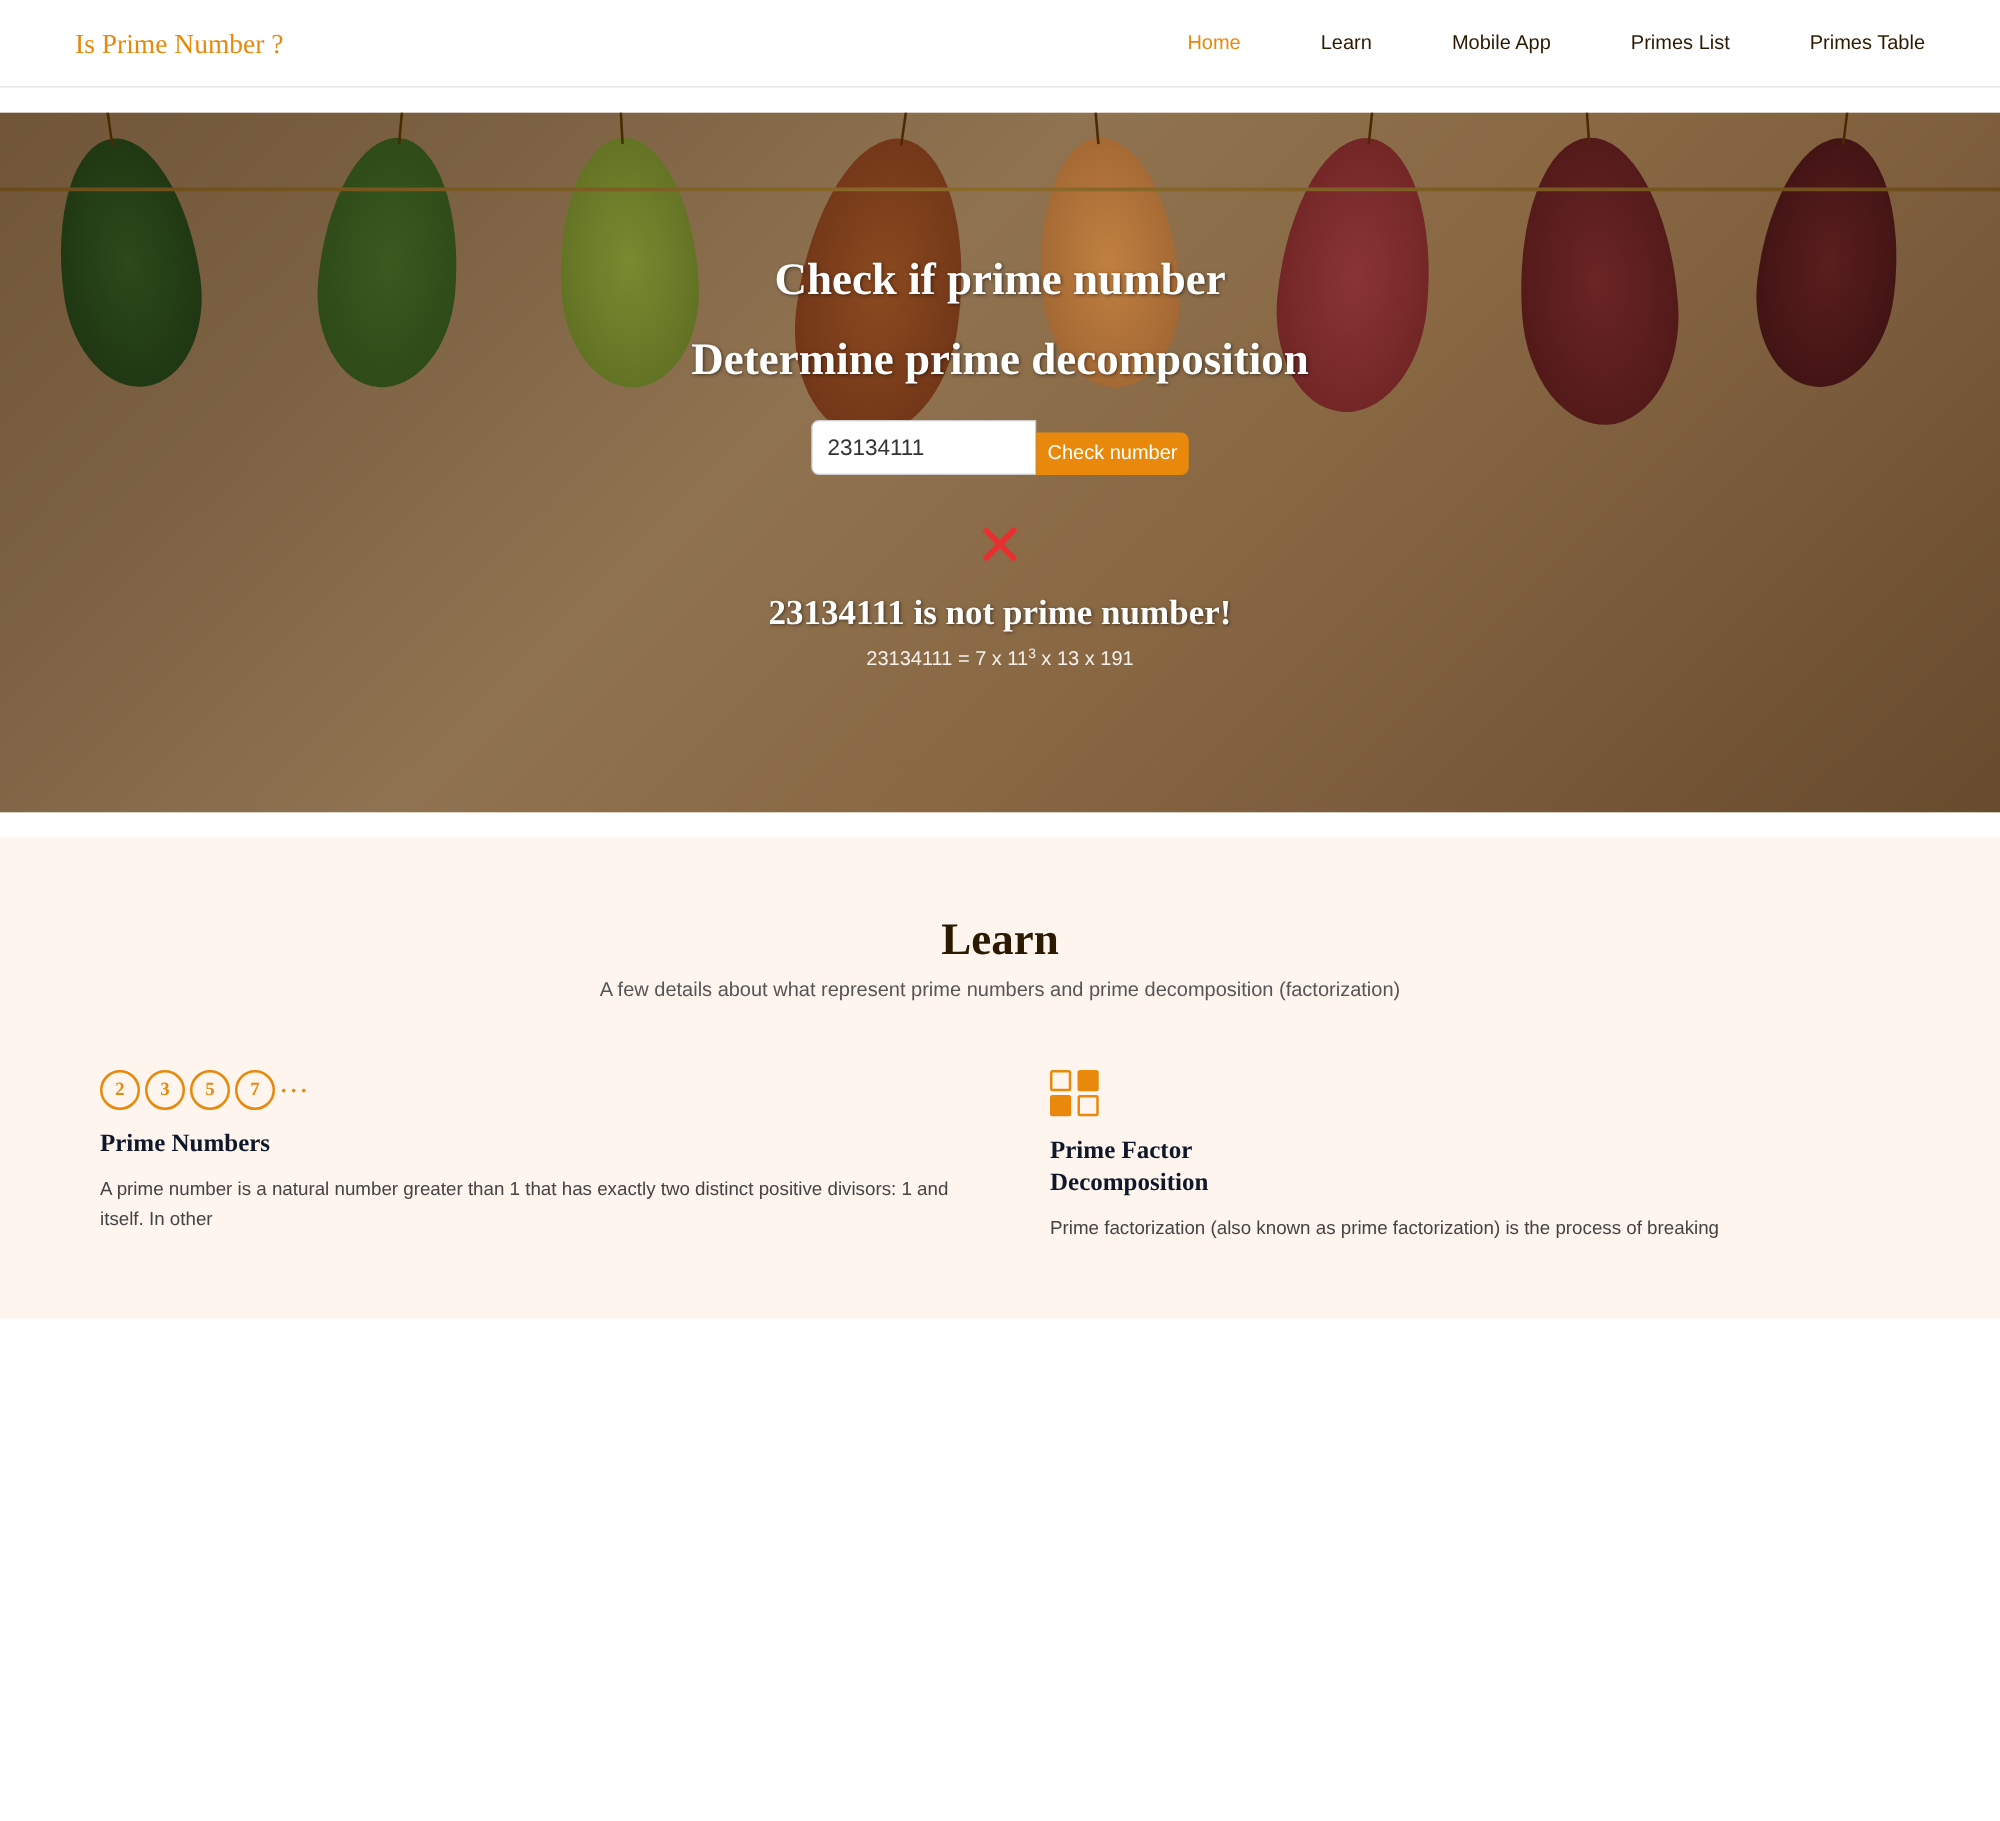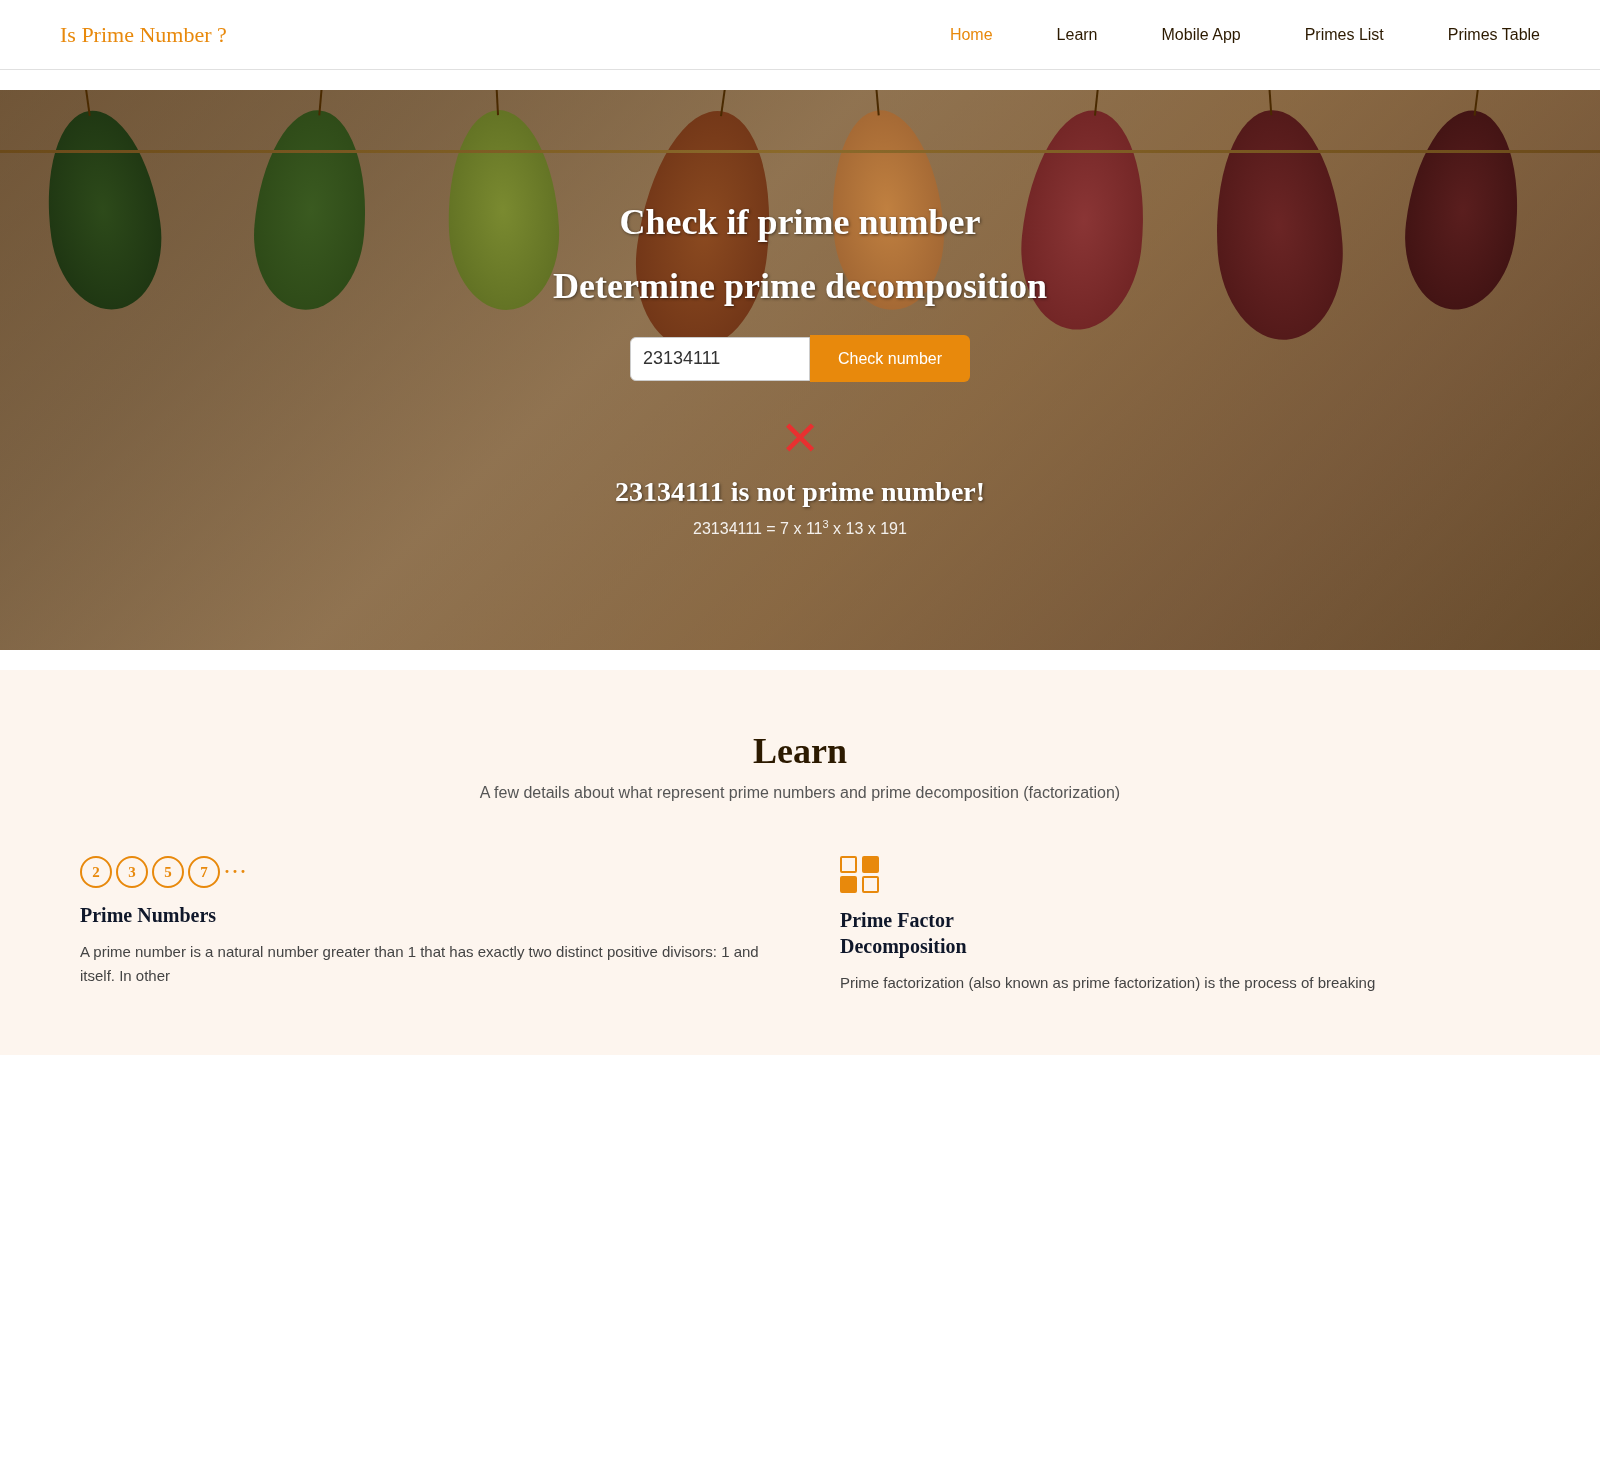"23134111" .input-row { align-items: center -> flex-end }
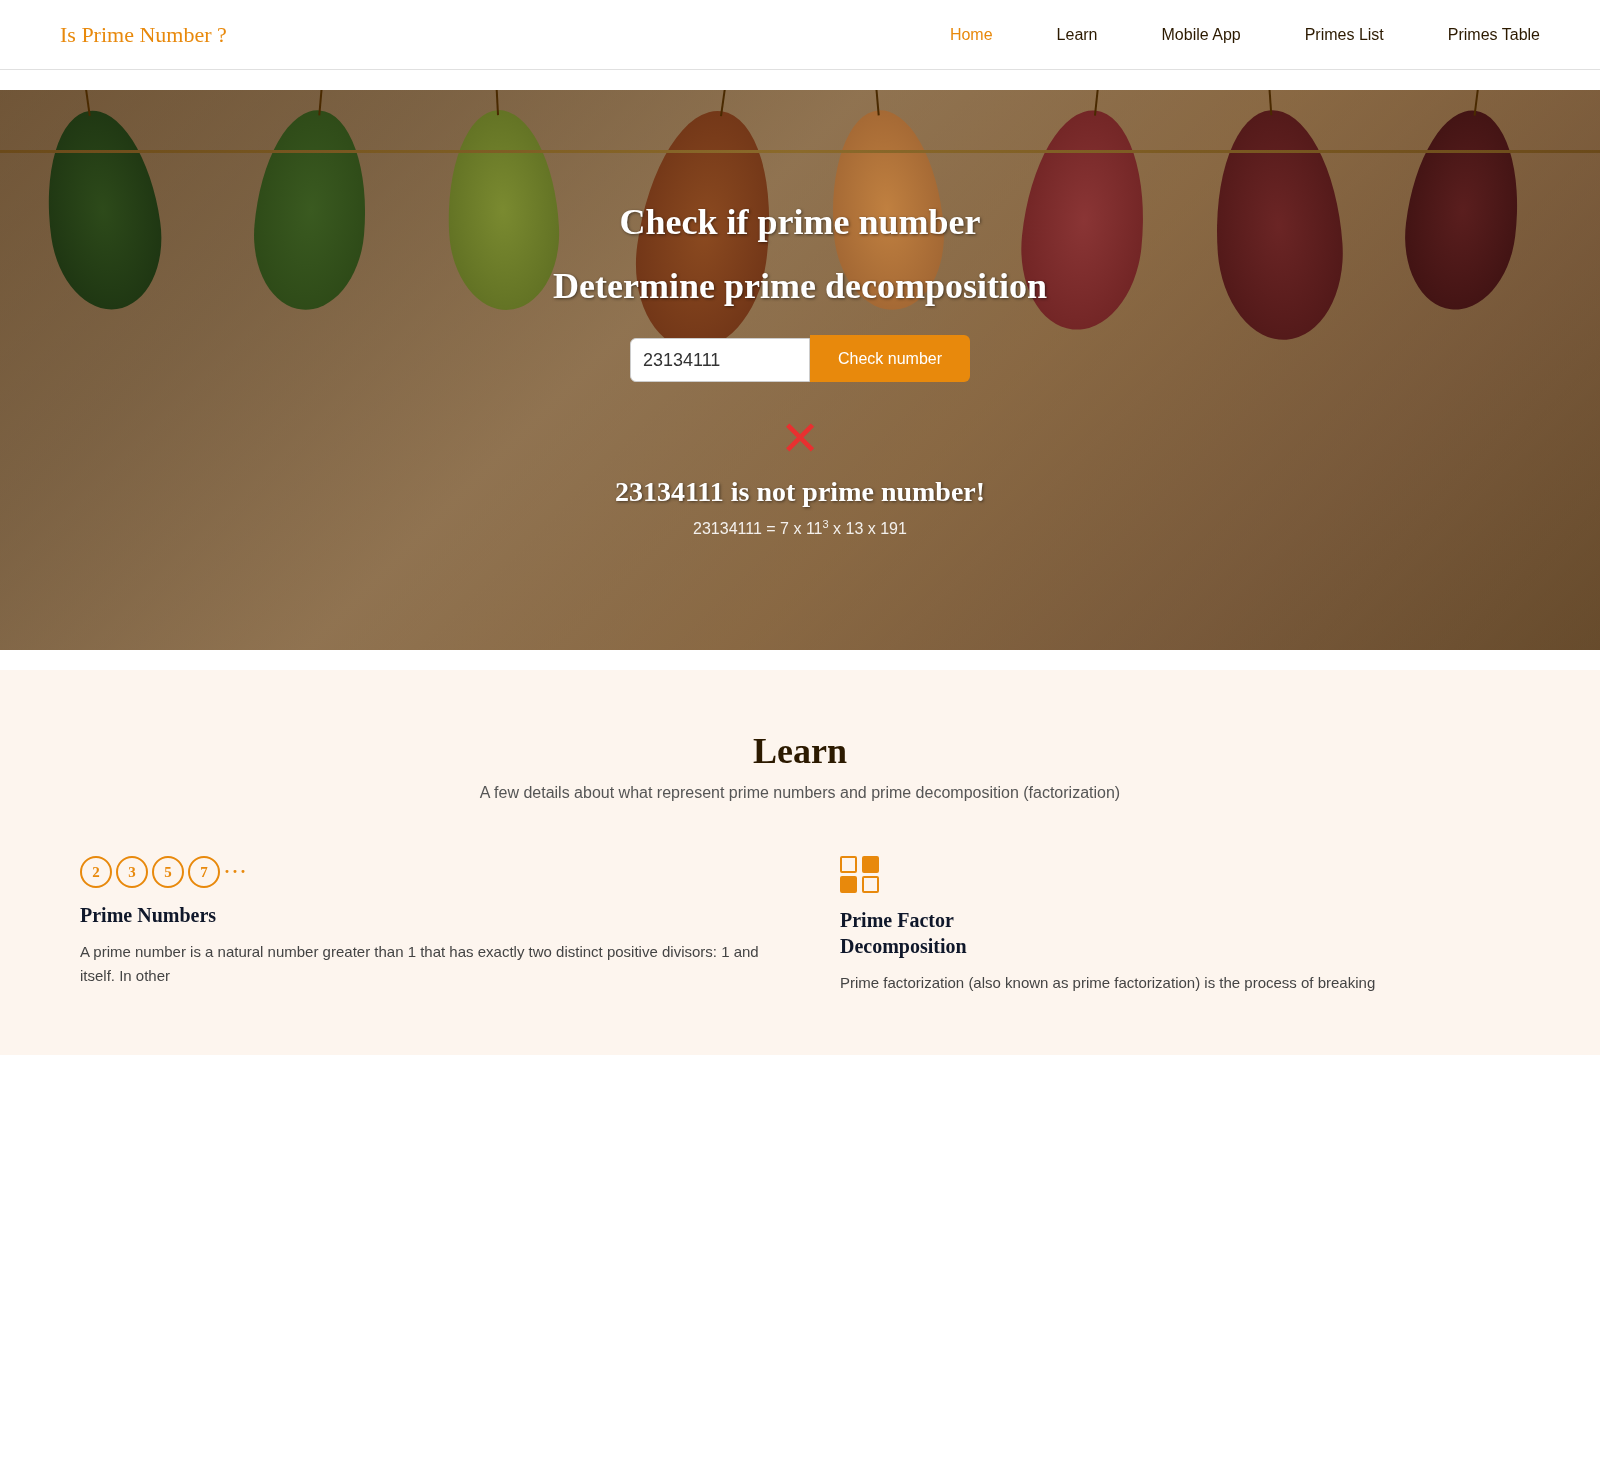"Check number" .check-btn { height: 47px -> 34px; padding: 0 28px -> 0 9px }
